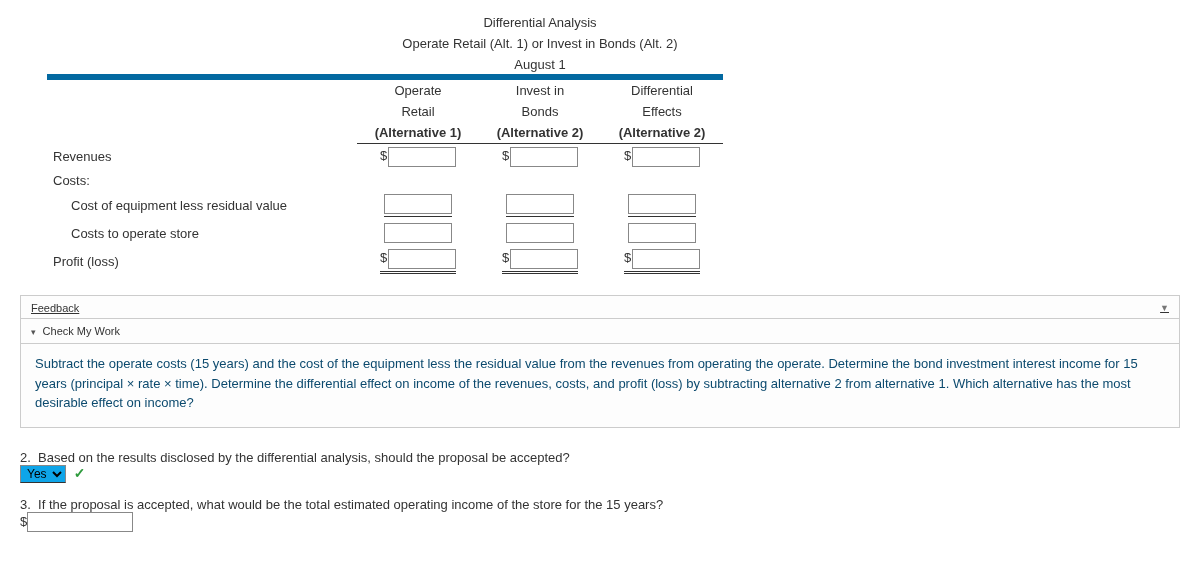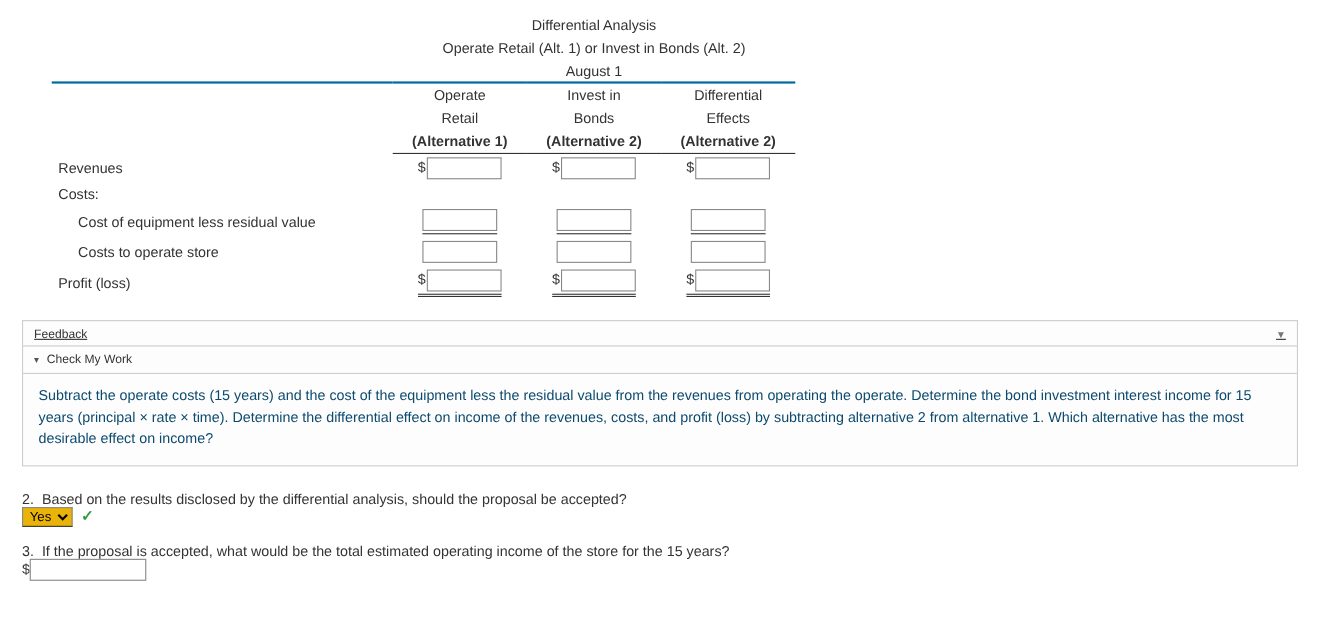"August 1" .title-row td { border-bottom: 2px solid #0369a1 -> 6px solid #0369a1 }
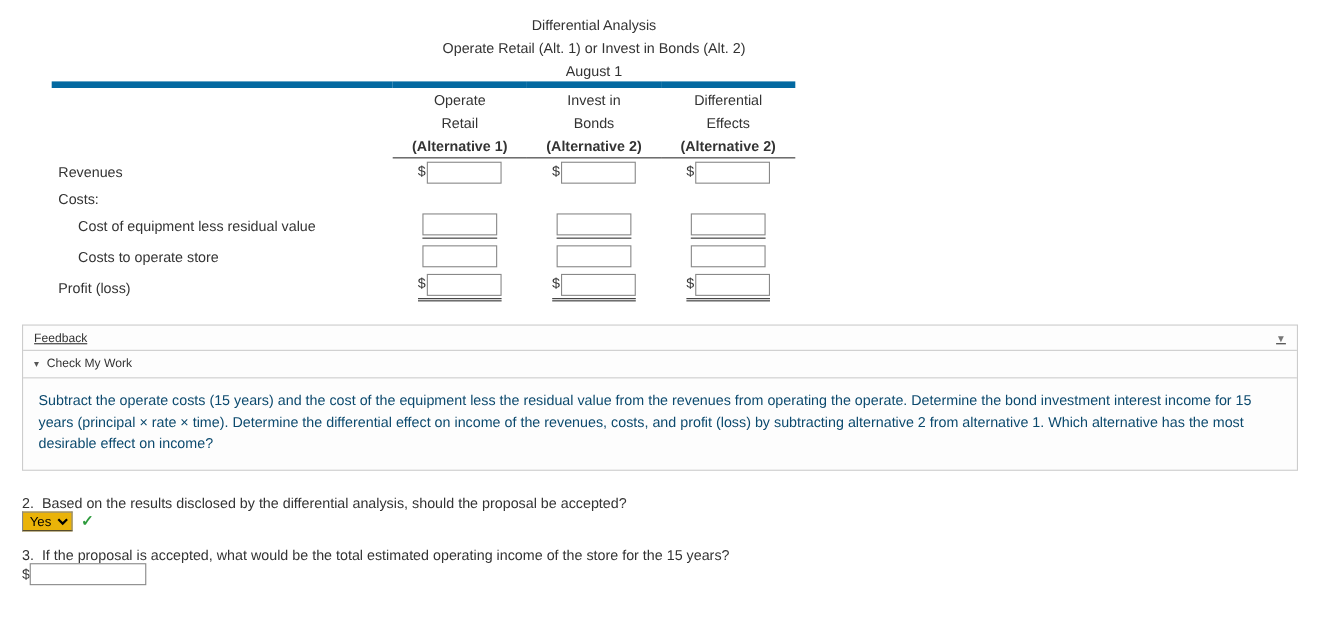"Yes" select.answer { background: #eab308 -> #0ea5e9 }
